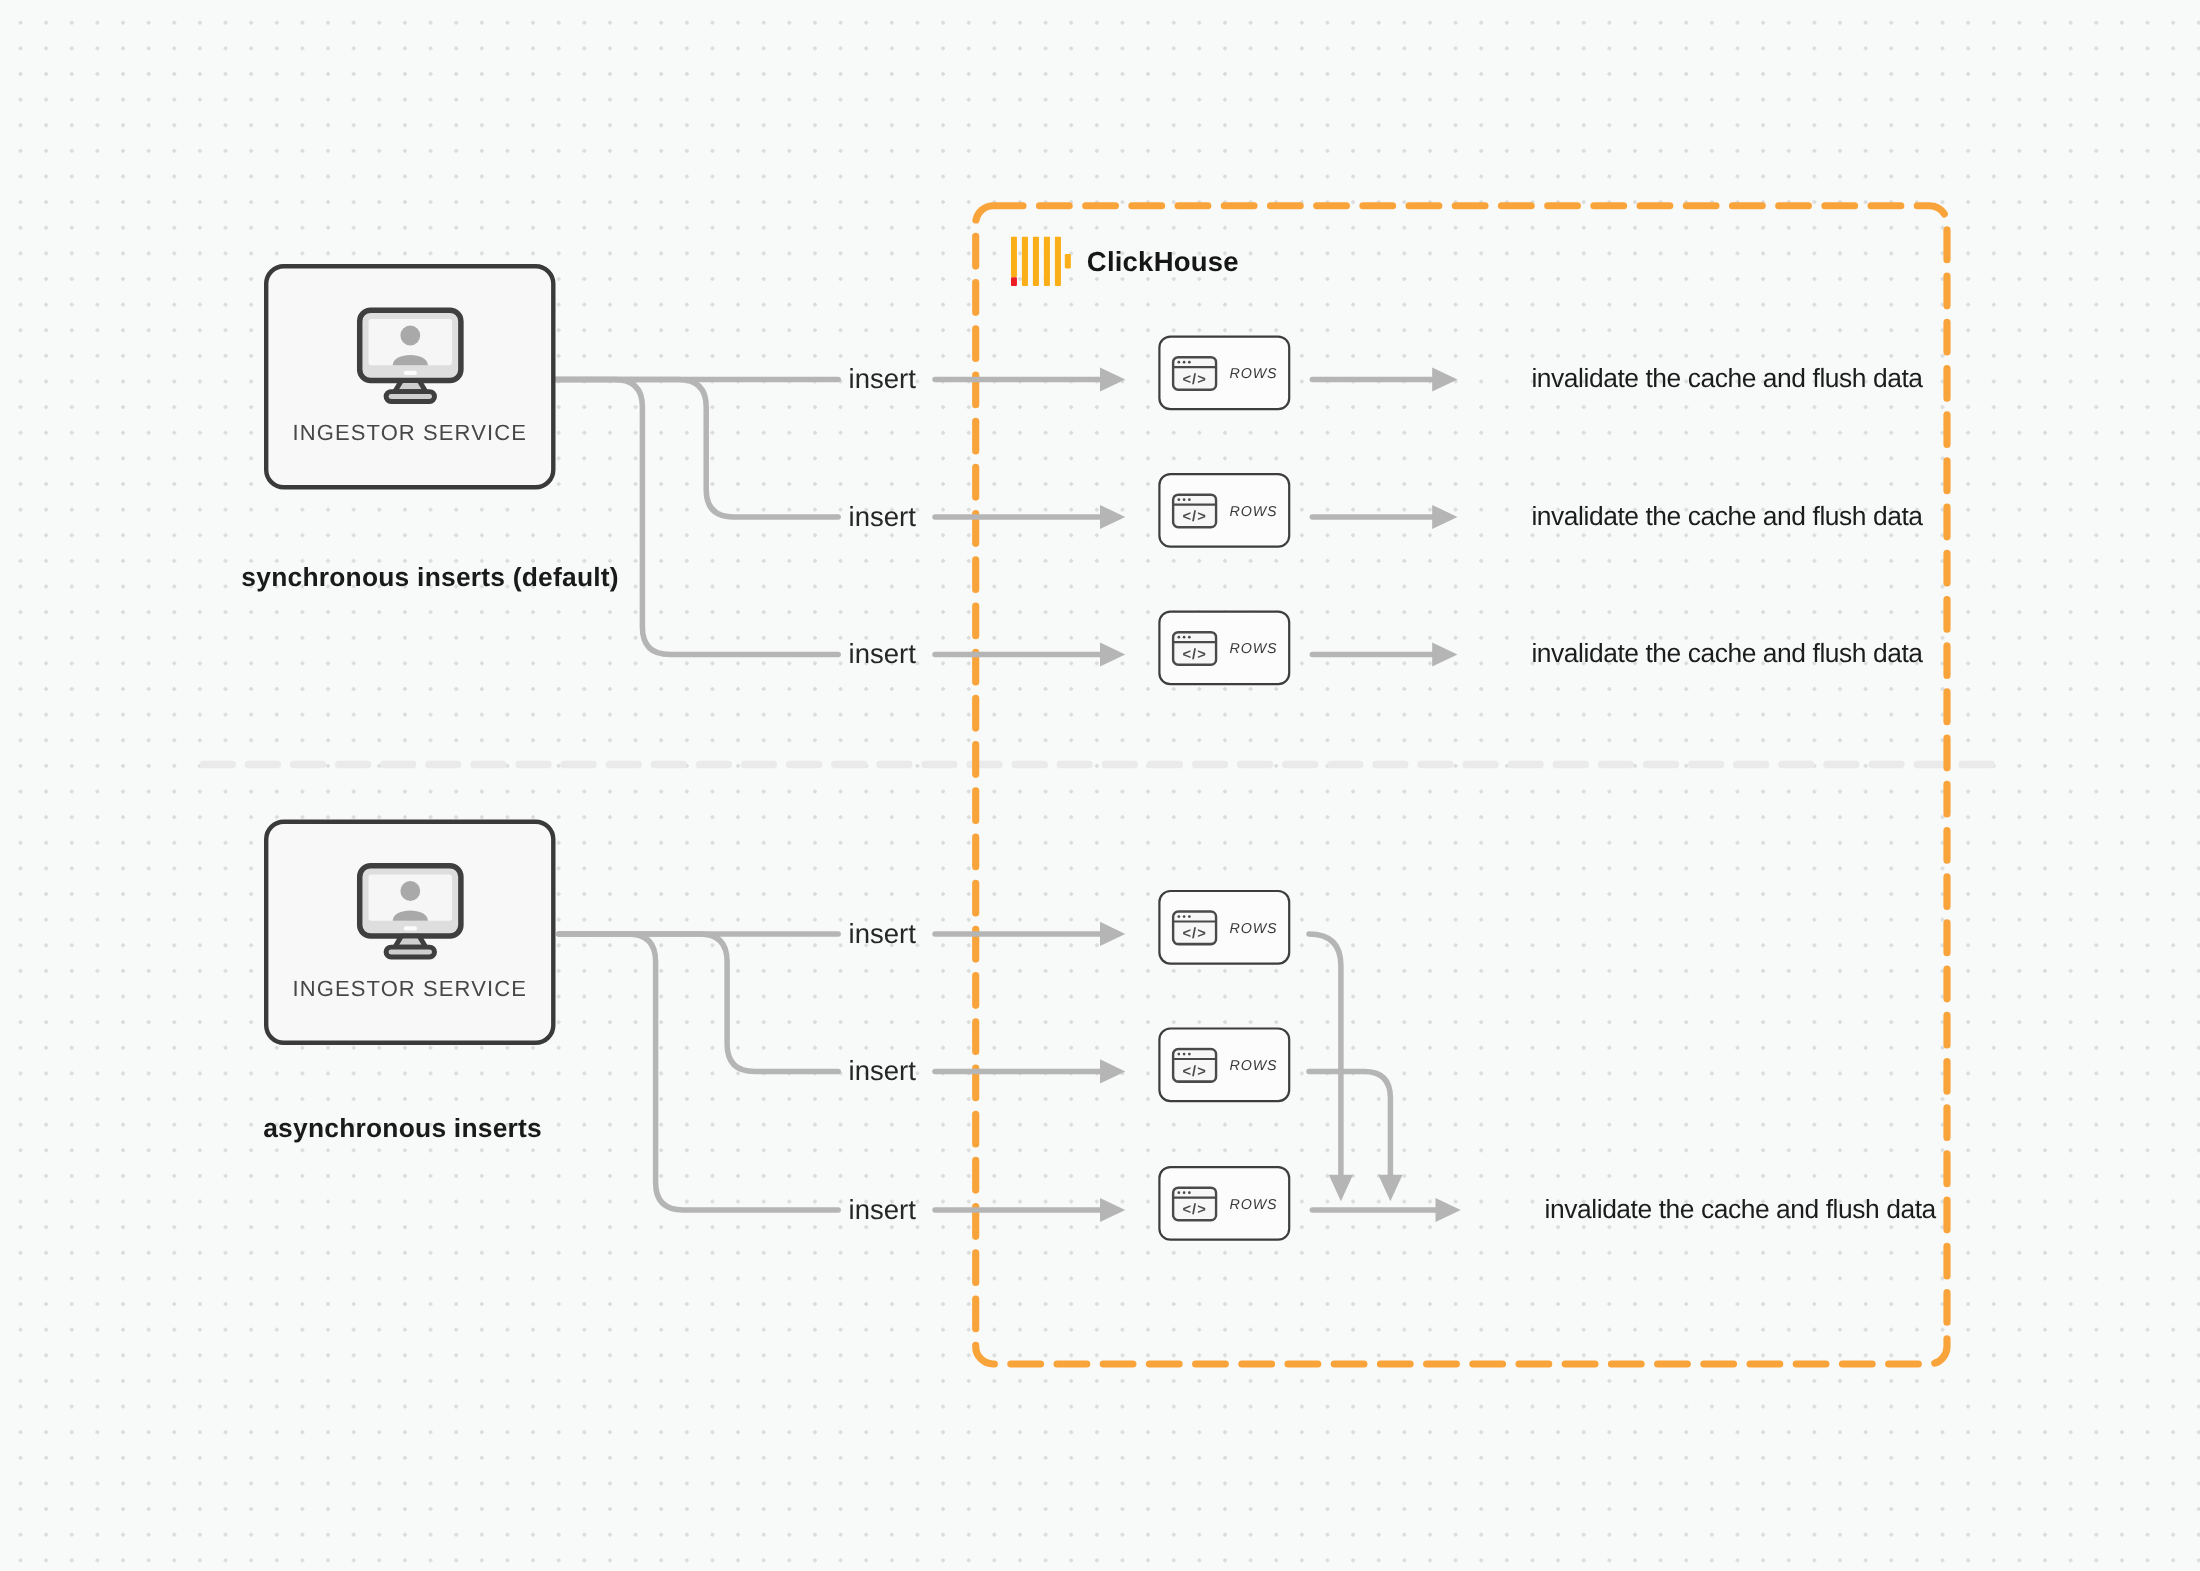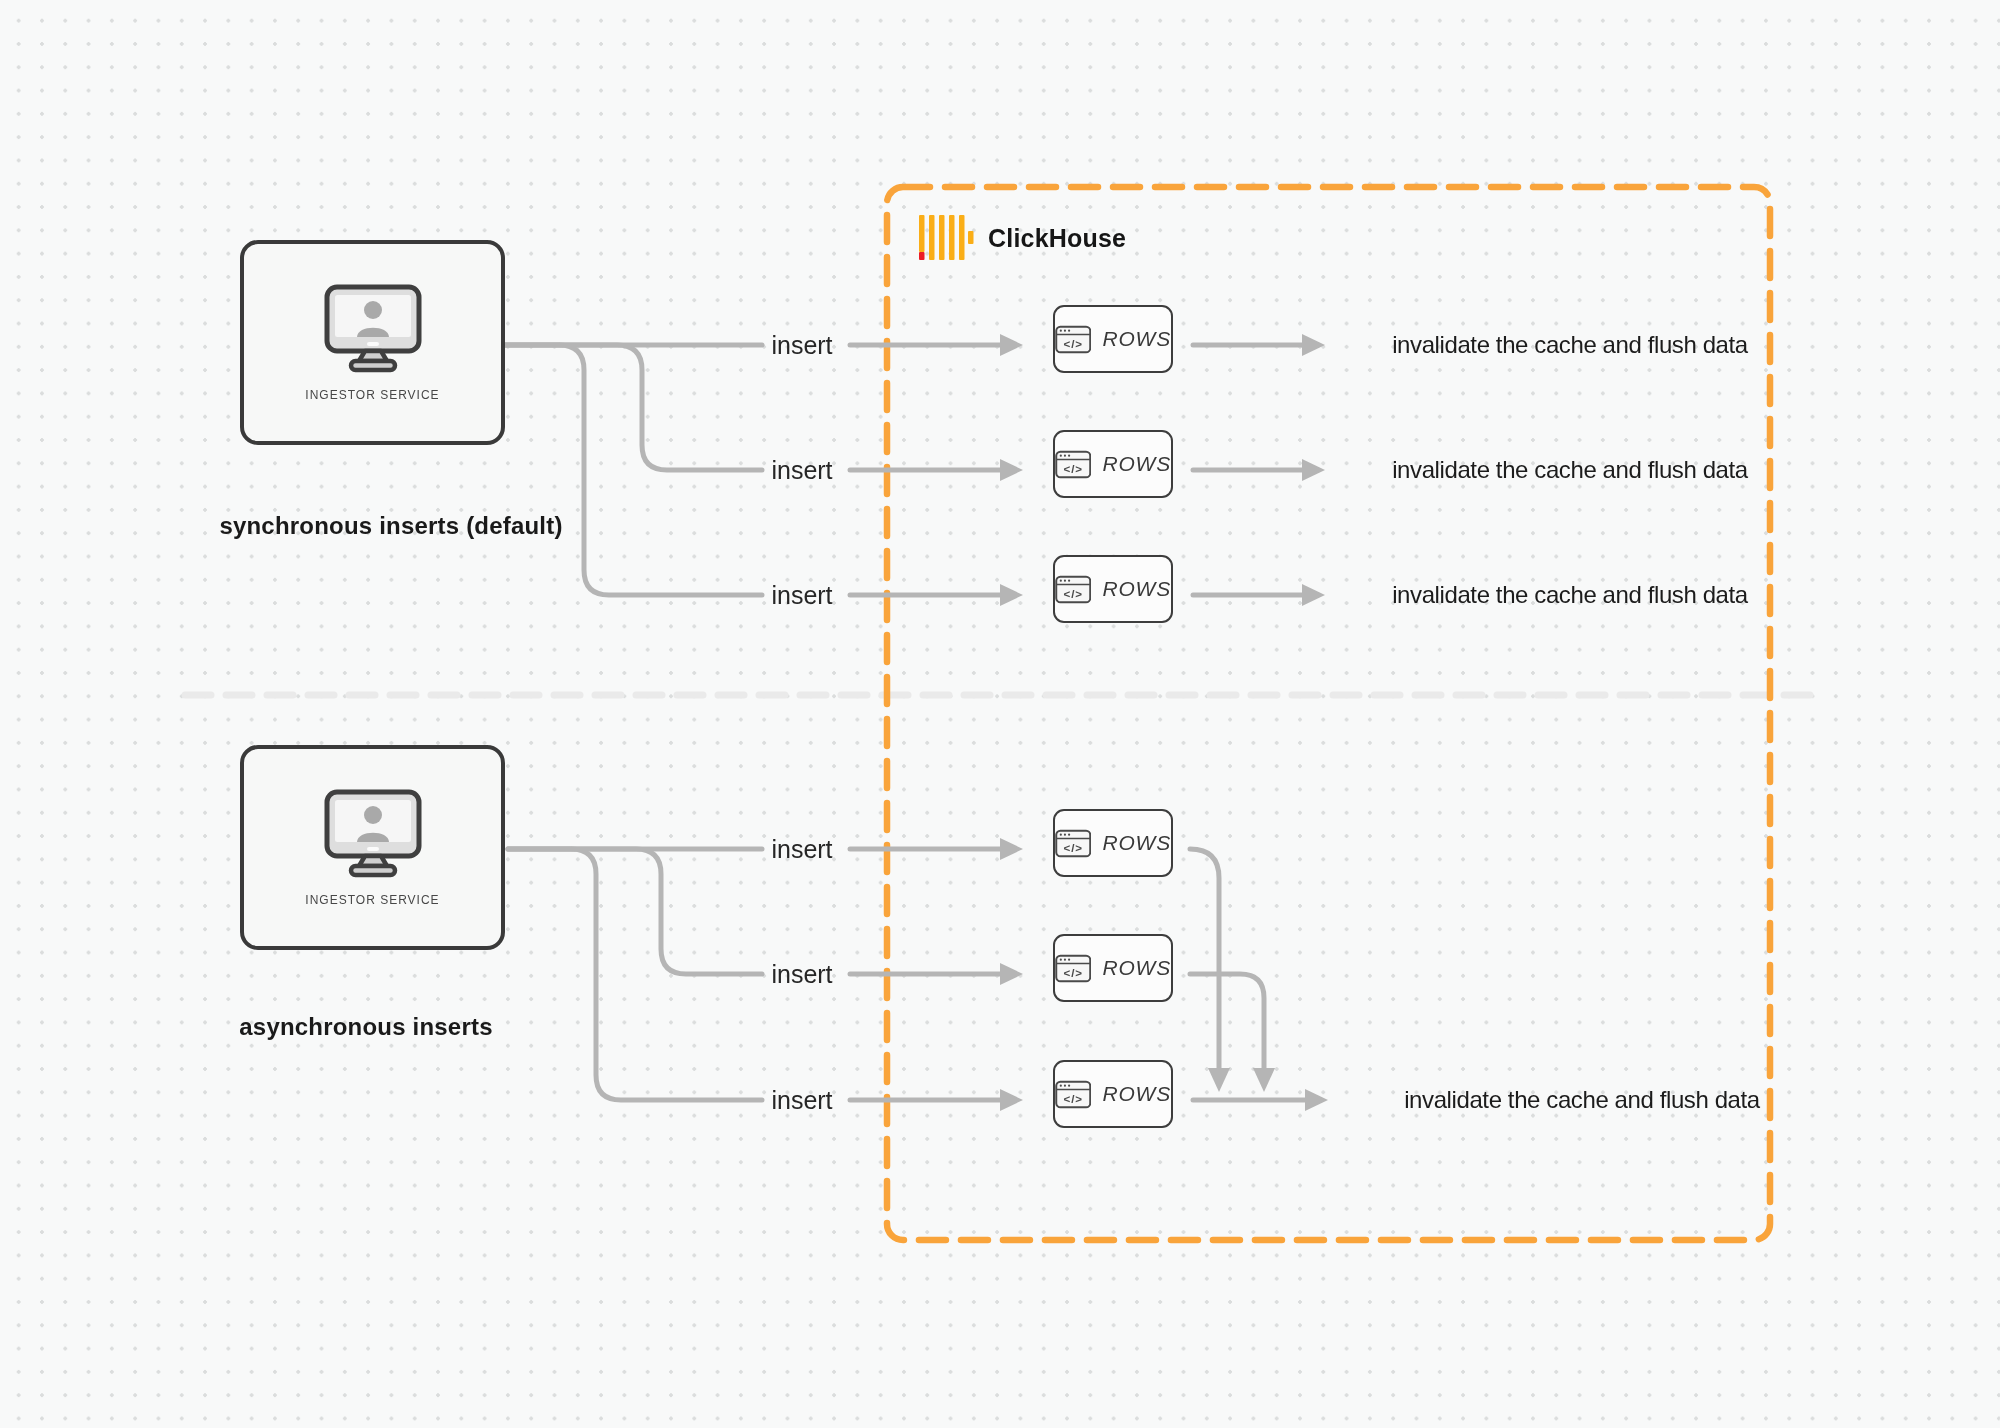"ROWS" .rows-label { font-size: 21px -> 13px }
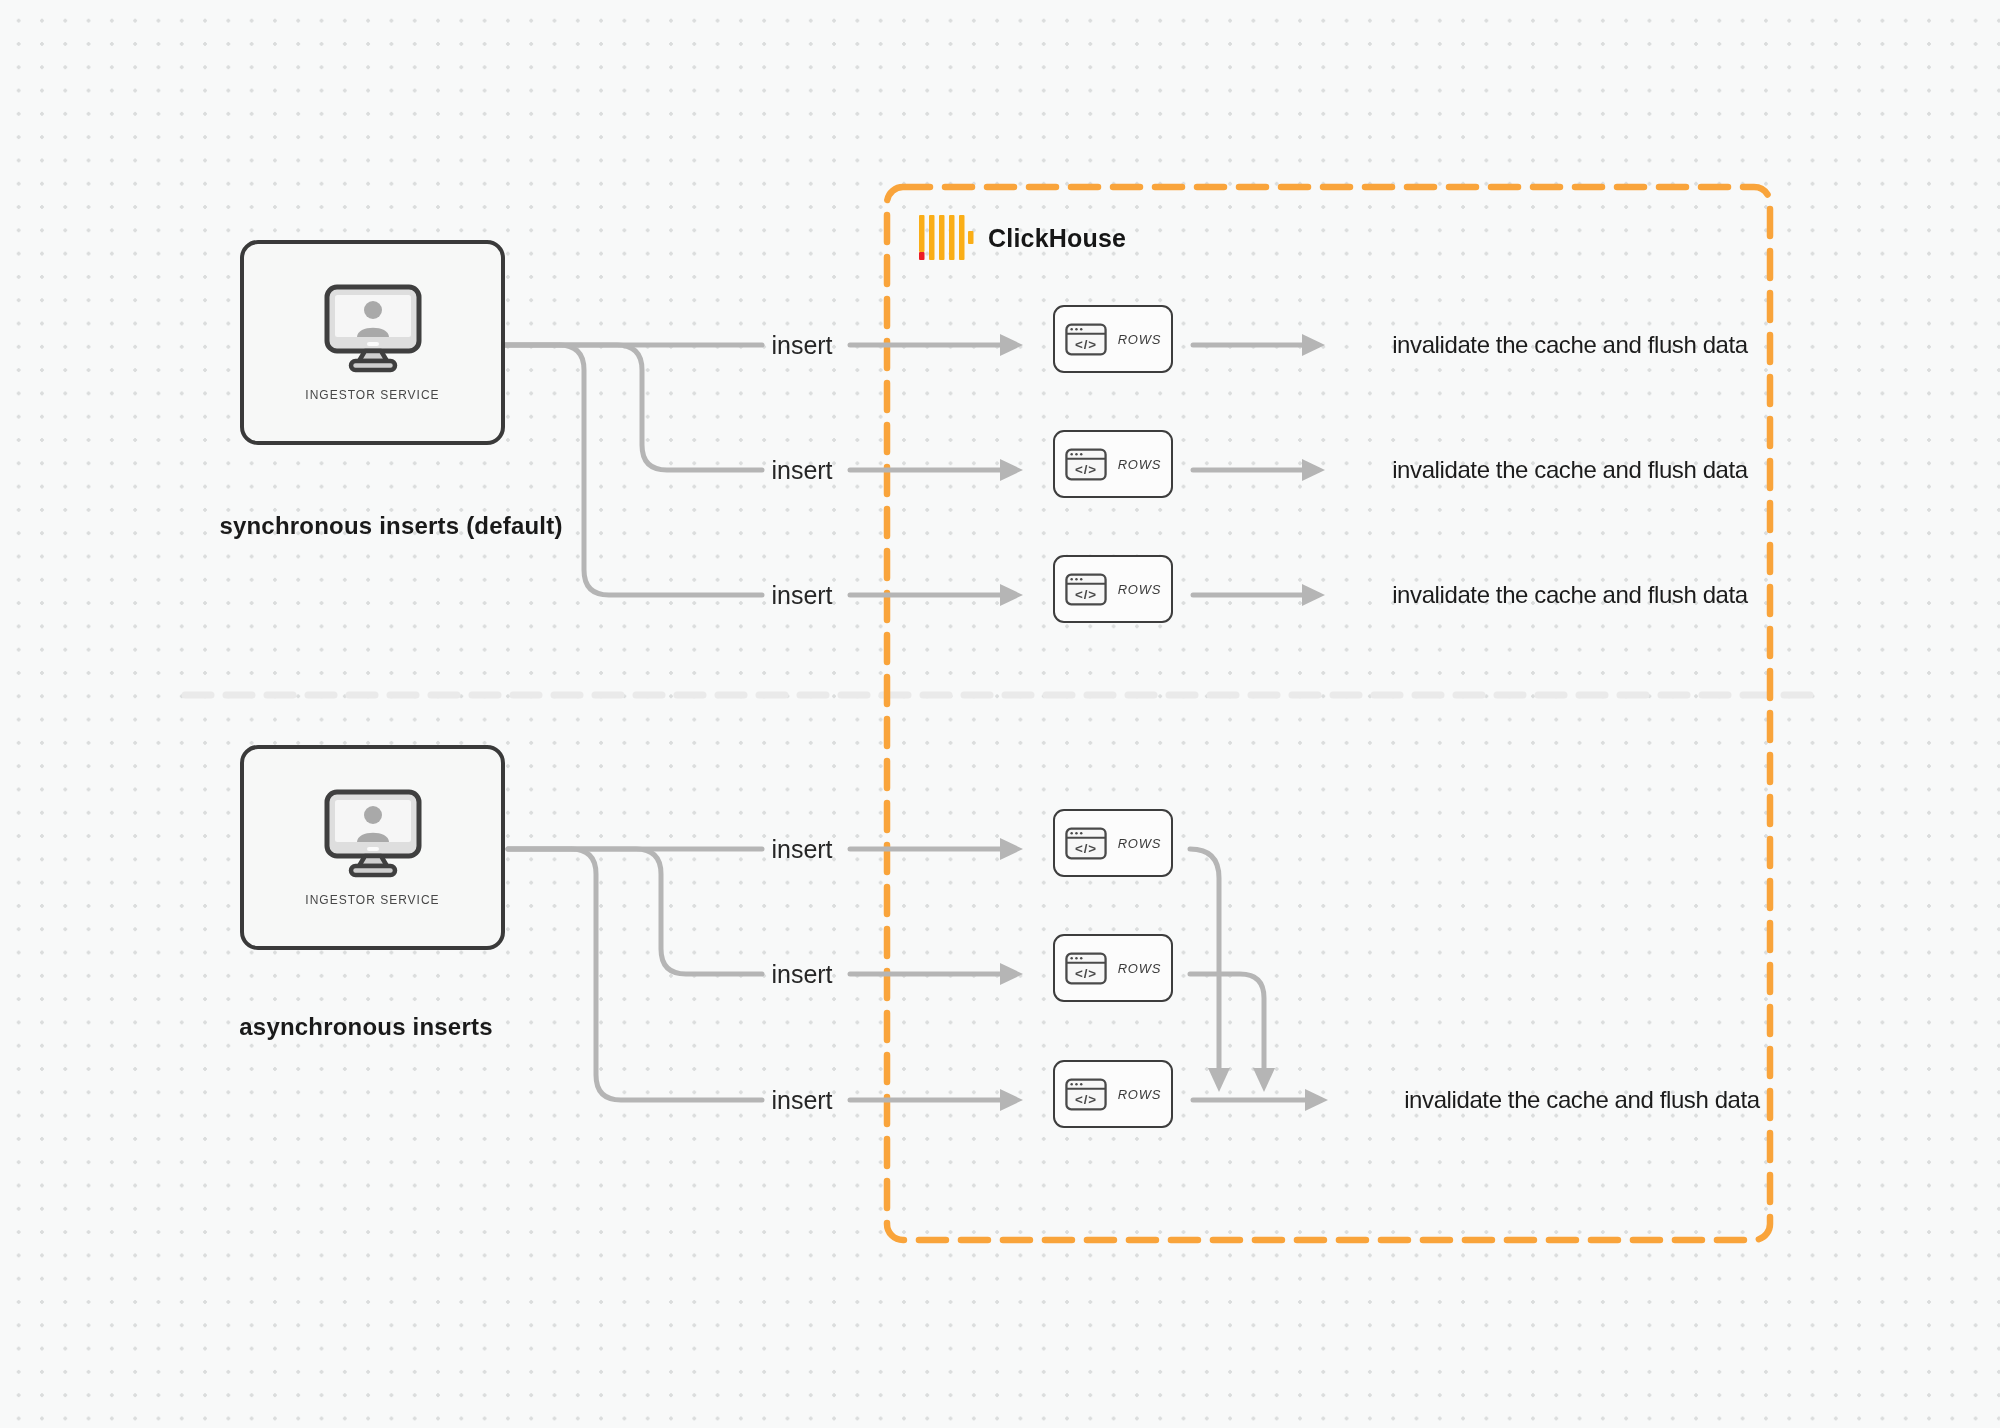"INGESTOR SERVICE" .ingestor-label { font-size: 12px -> 20px }
